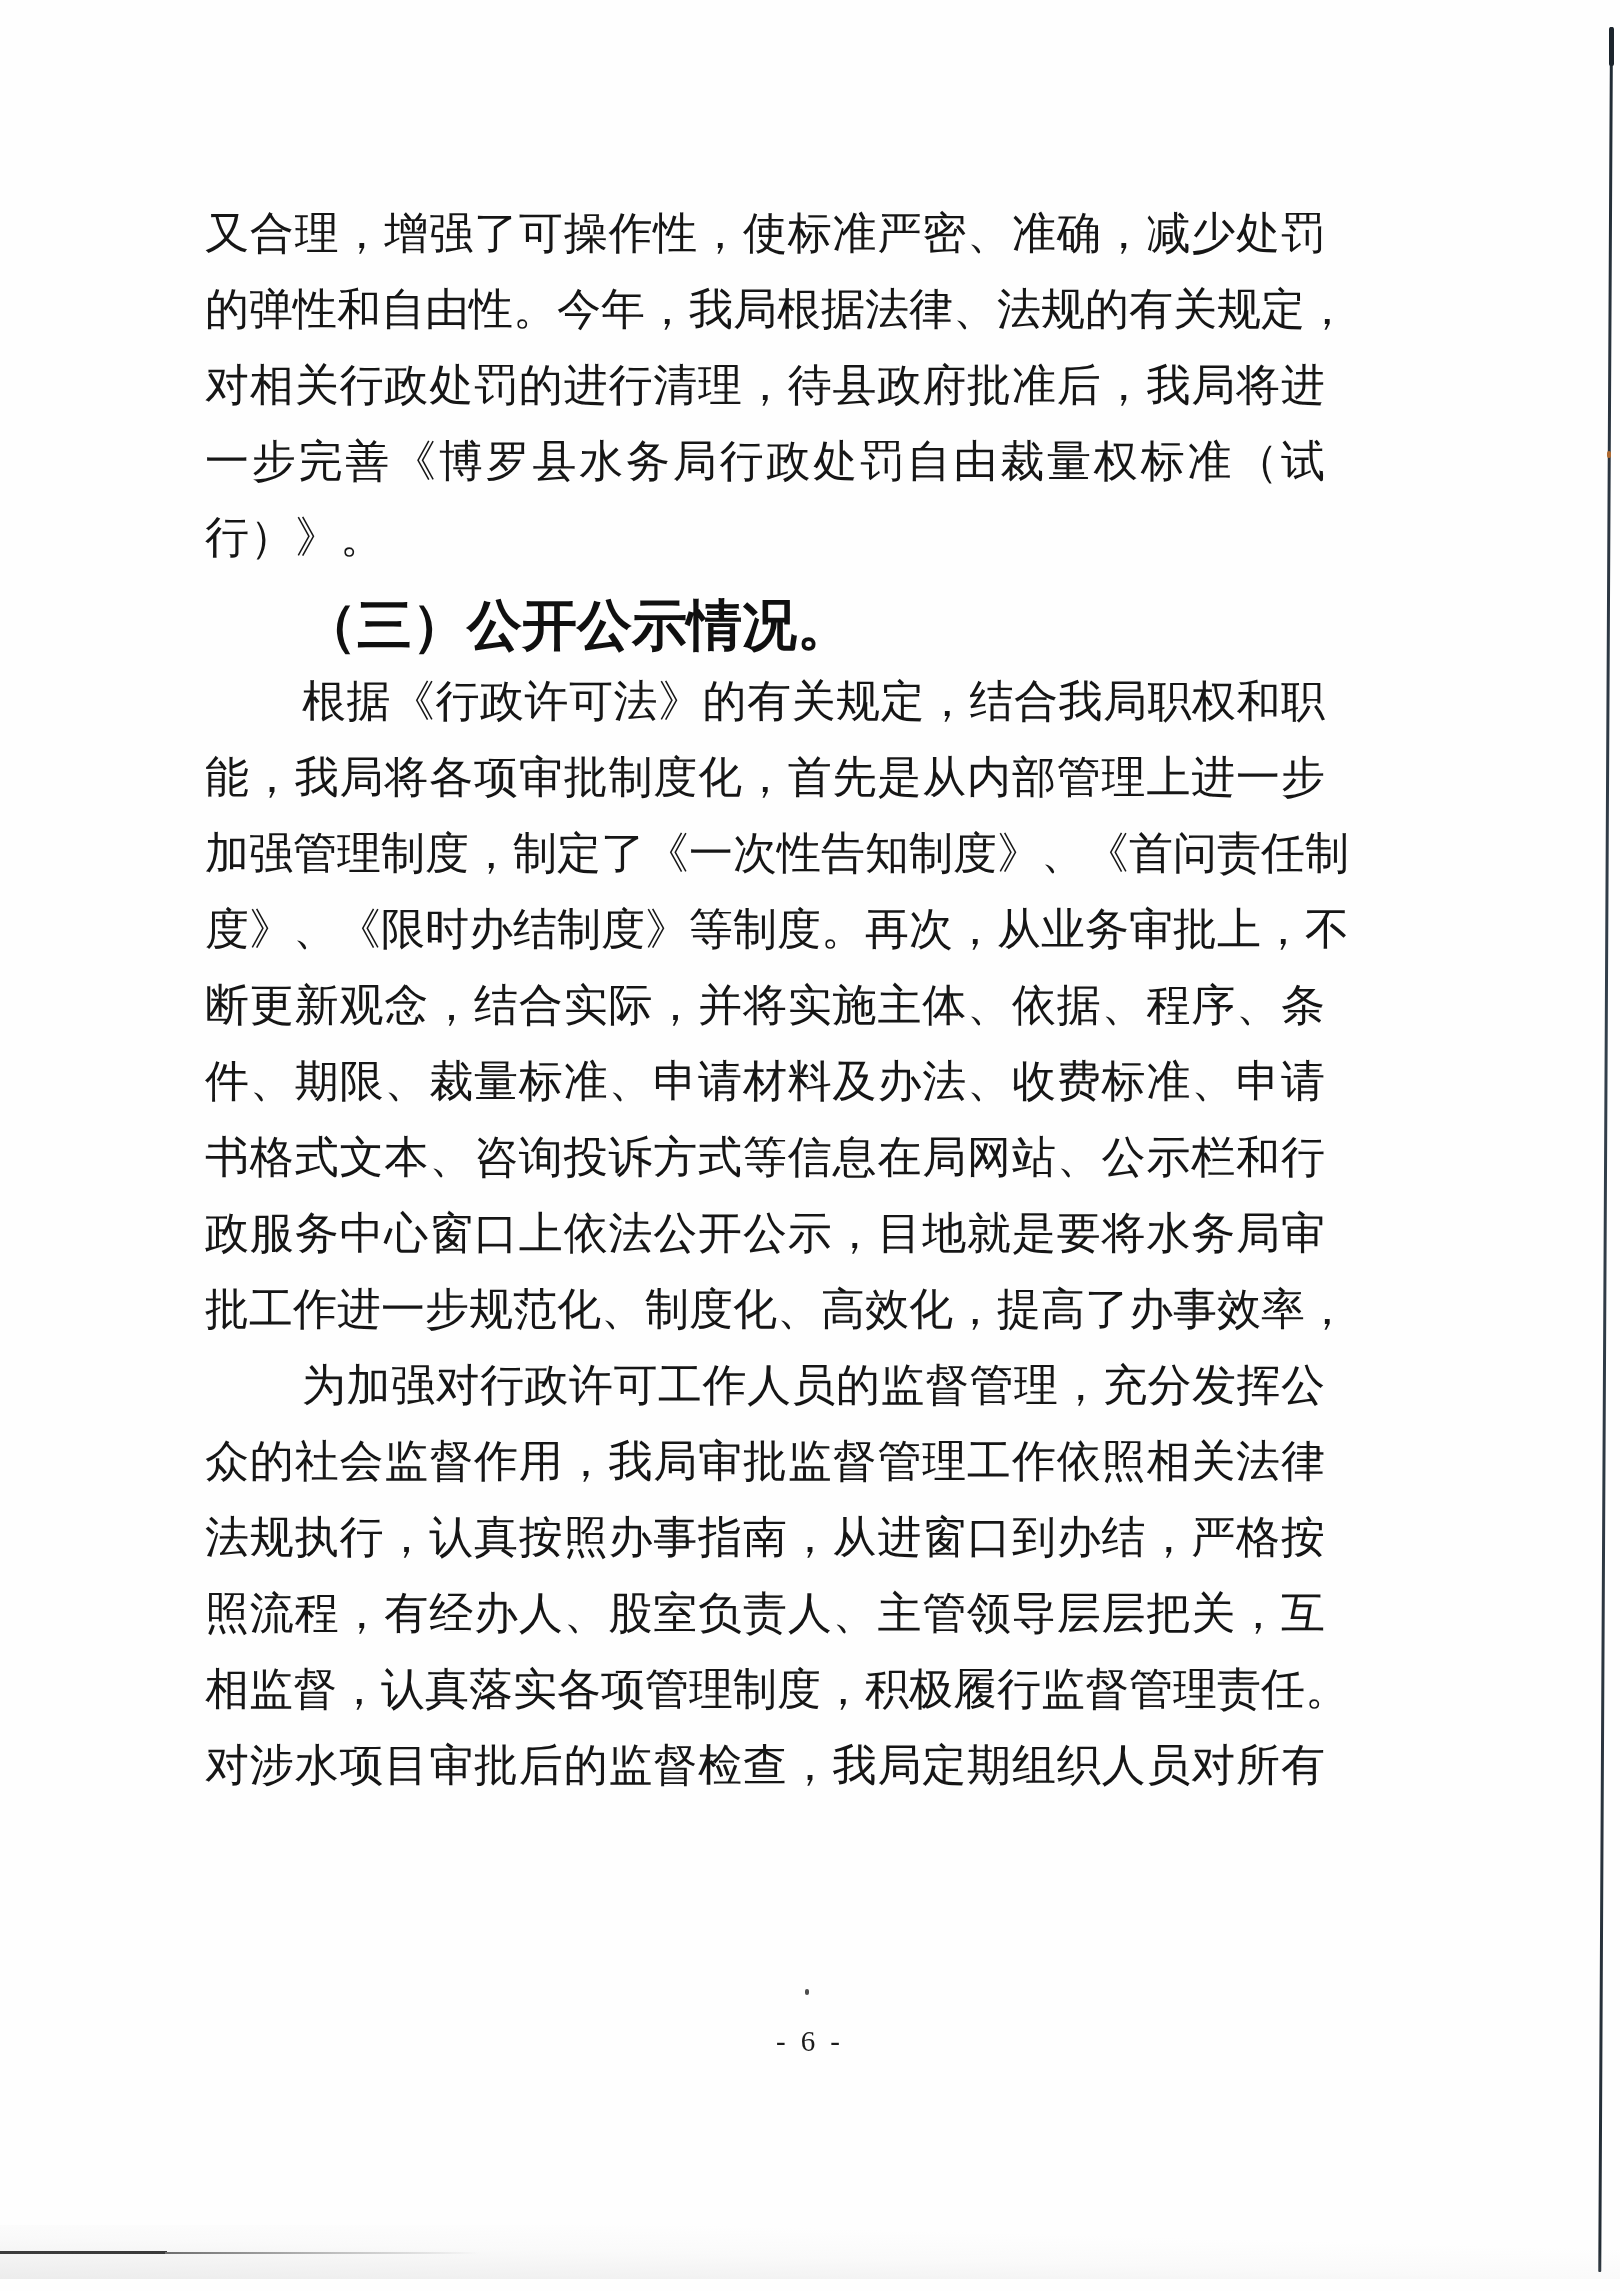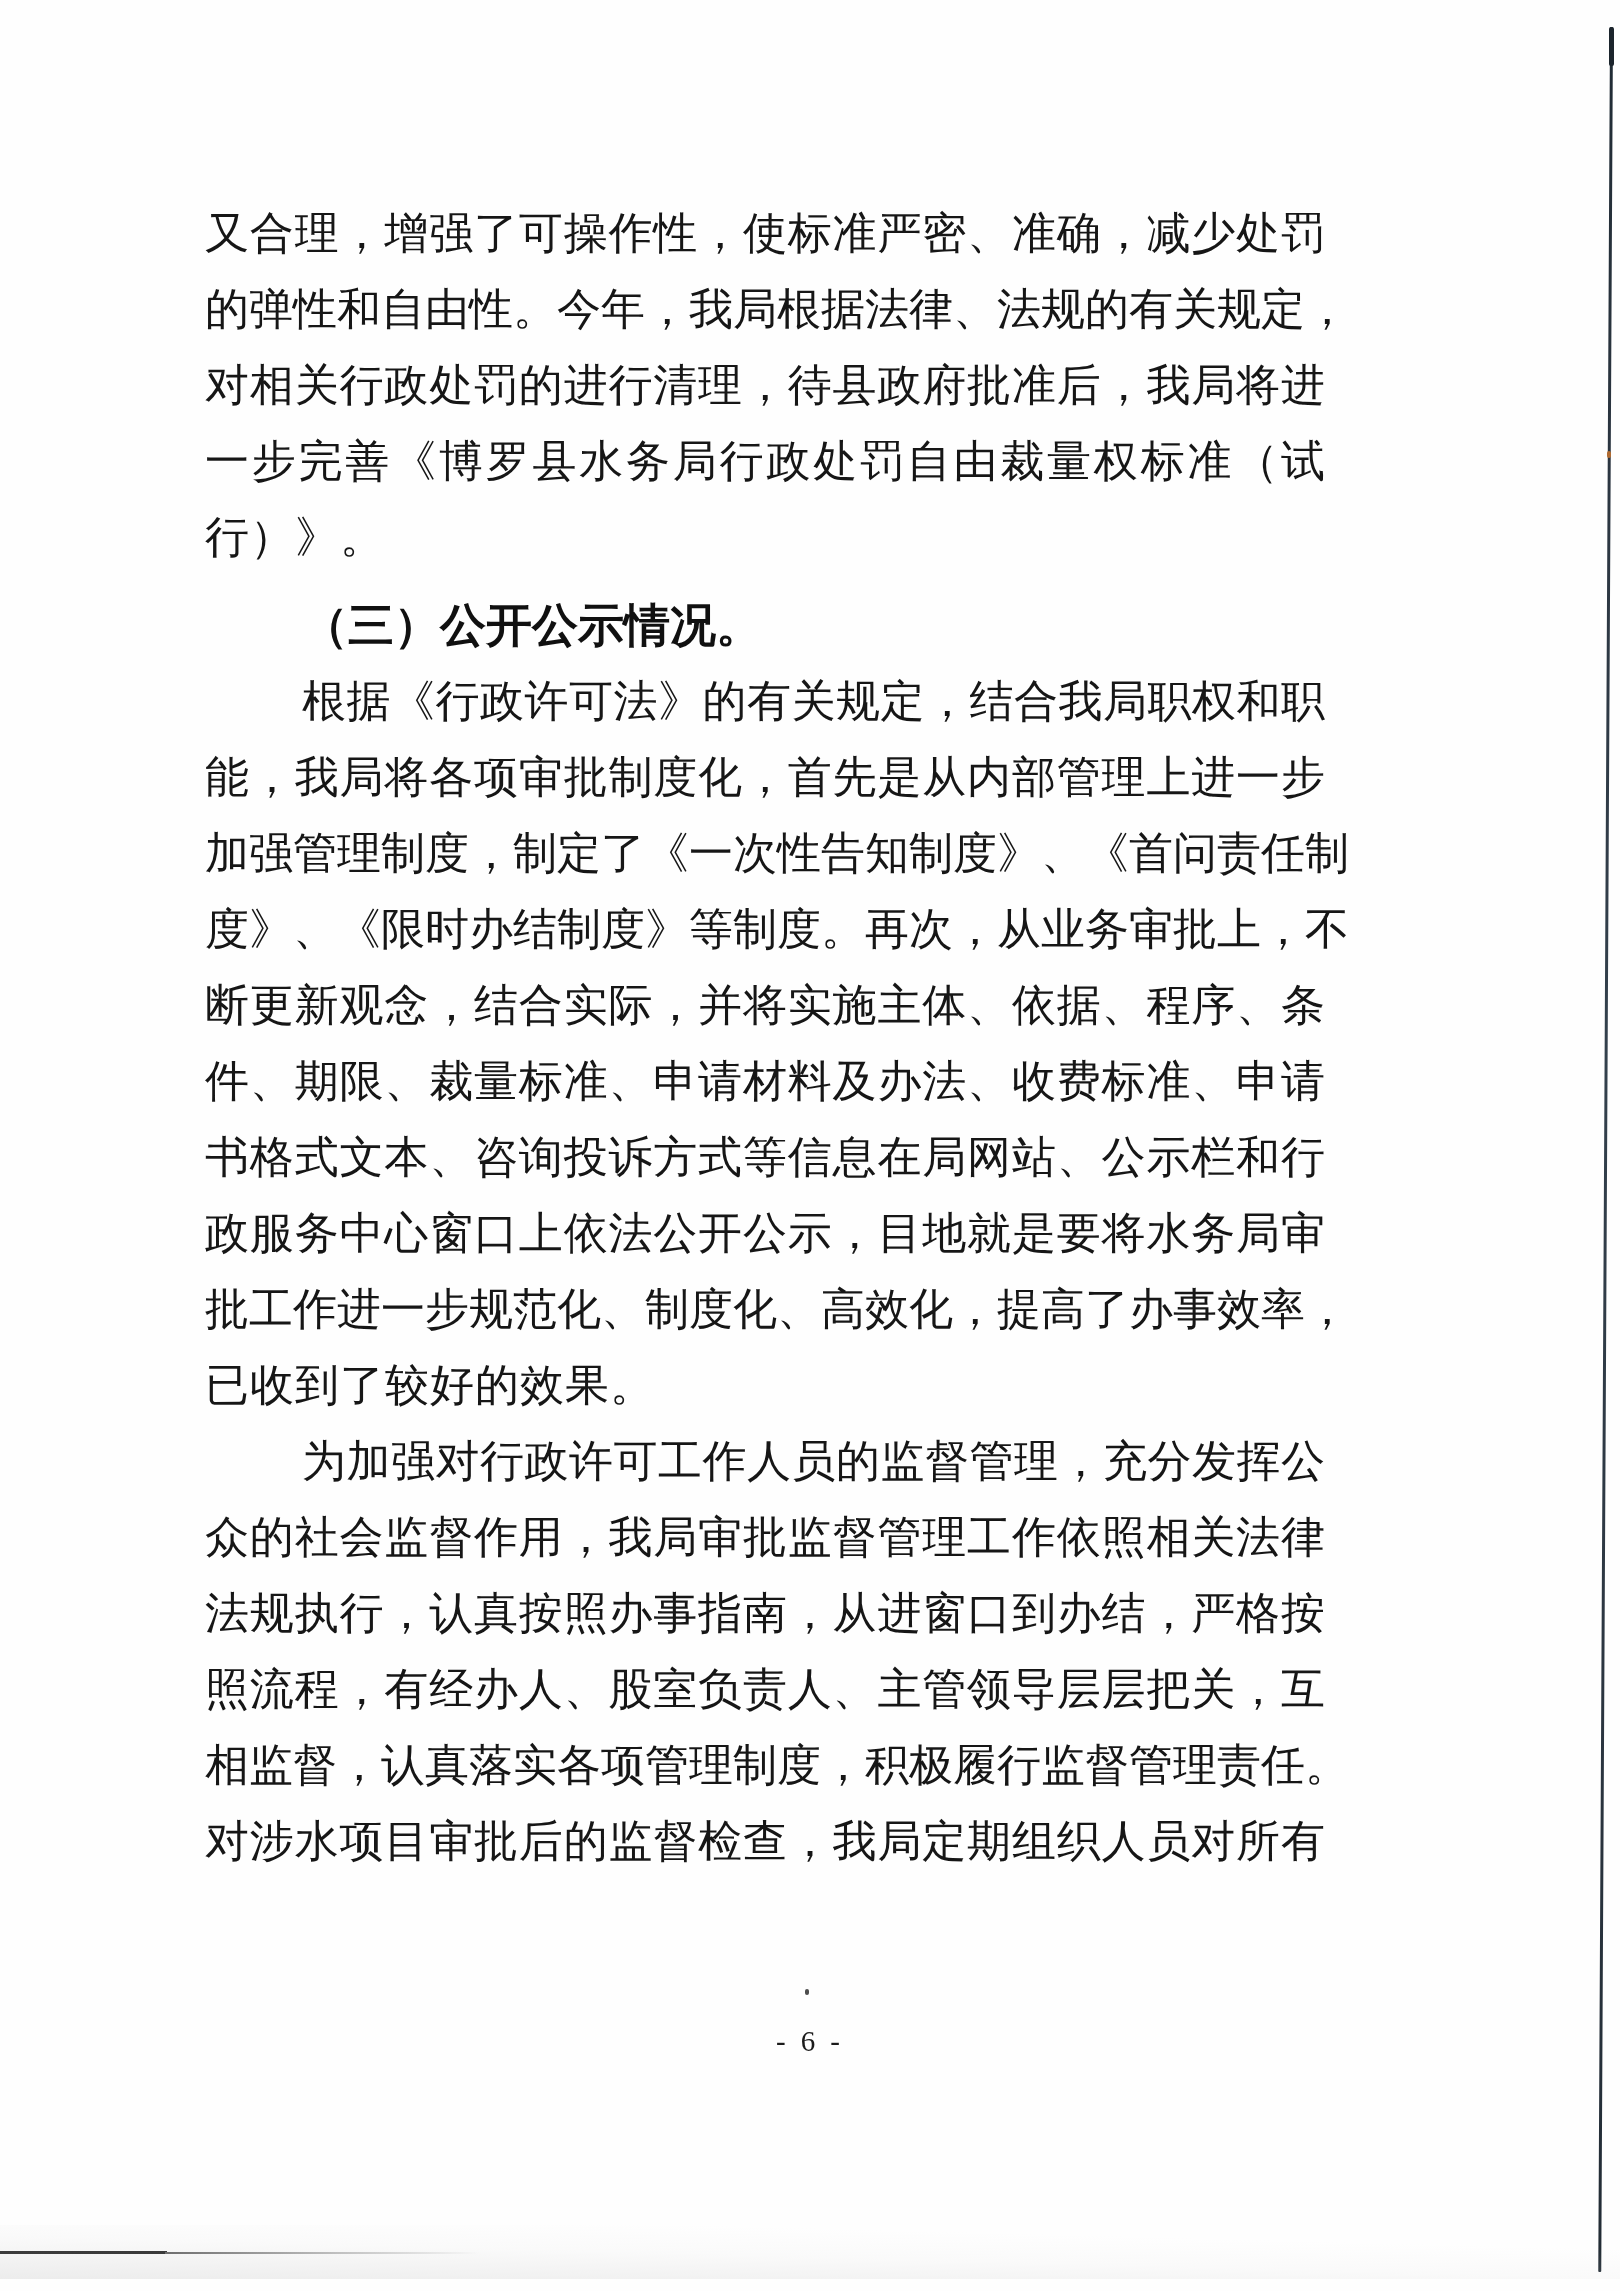"（三）公开公示情况。" .line.heading { font-size: 46px -> 55px }
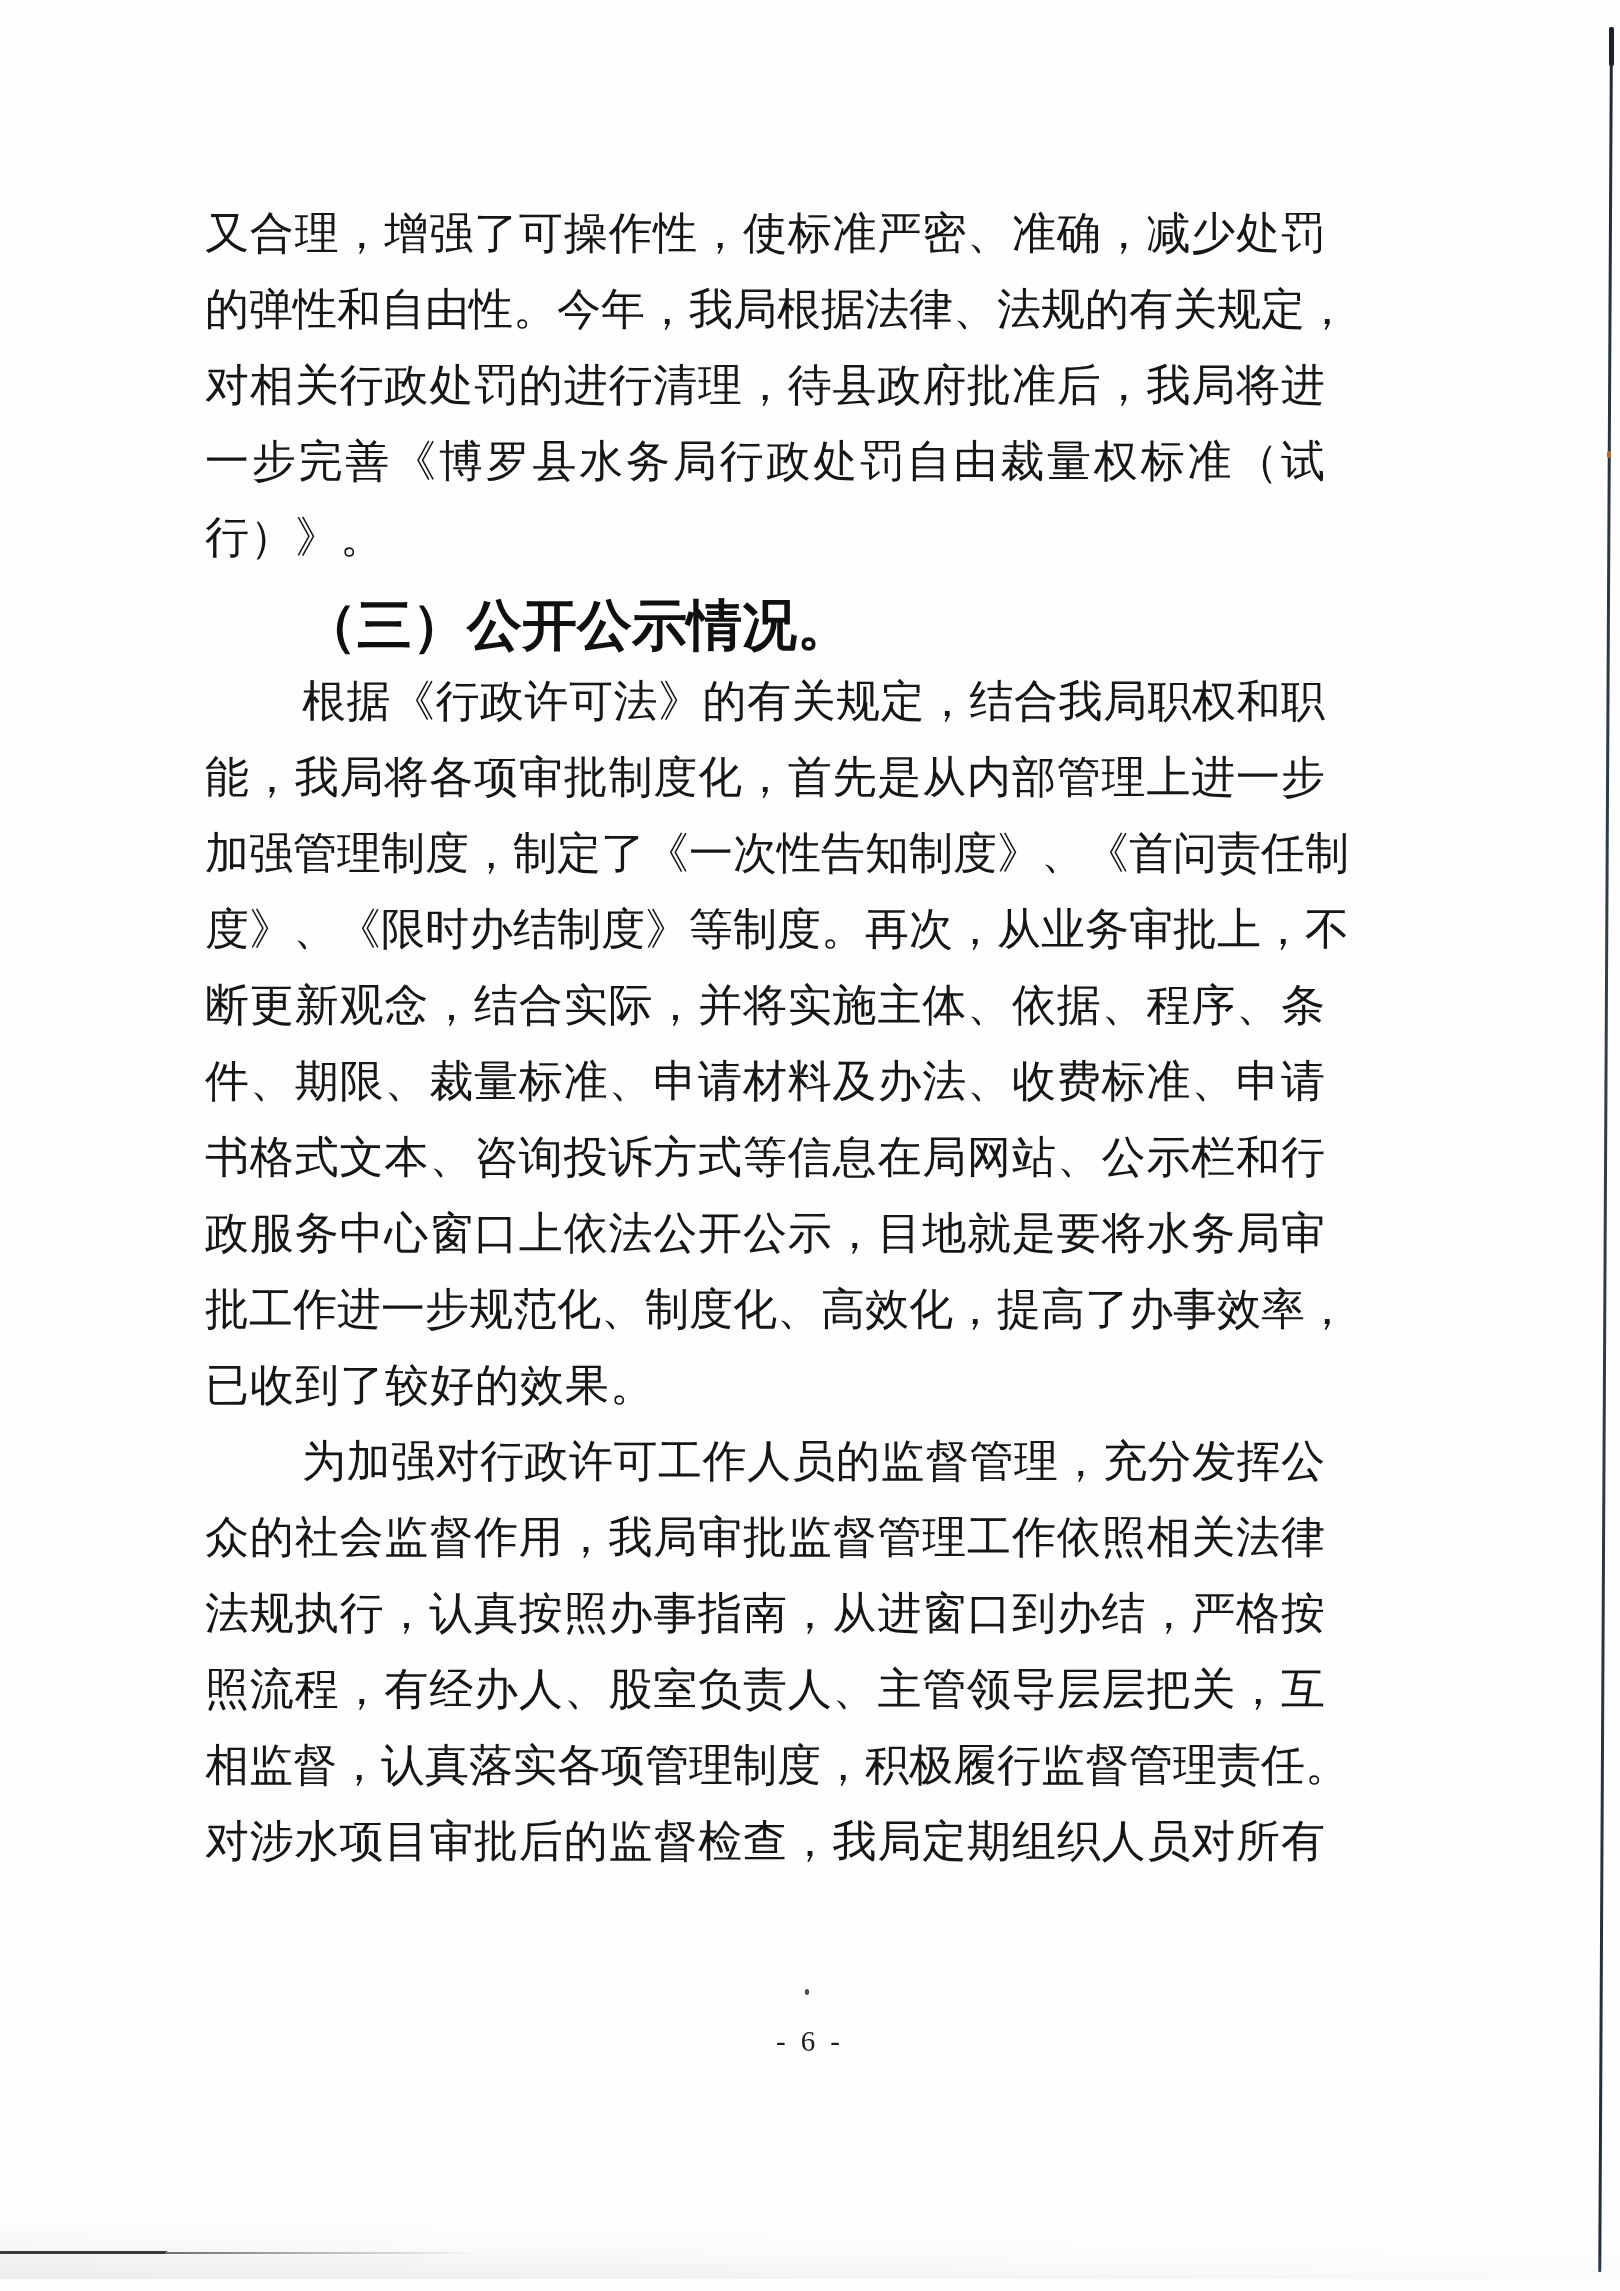"已收到了较好的效果。" div.line { html: <div>已收到了较好的效果。</div> -> none }
